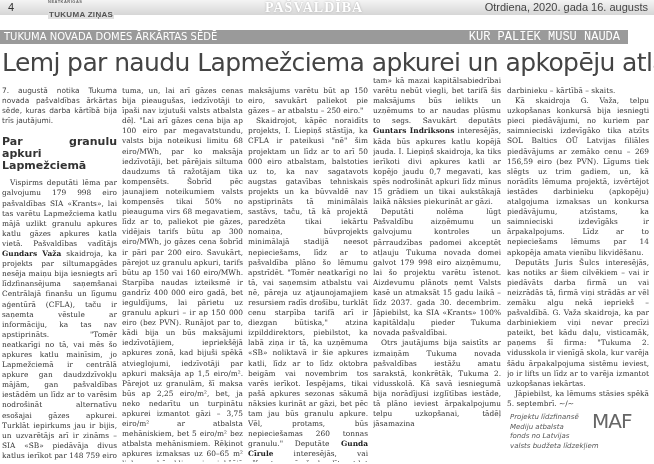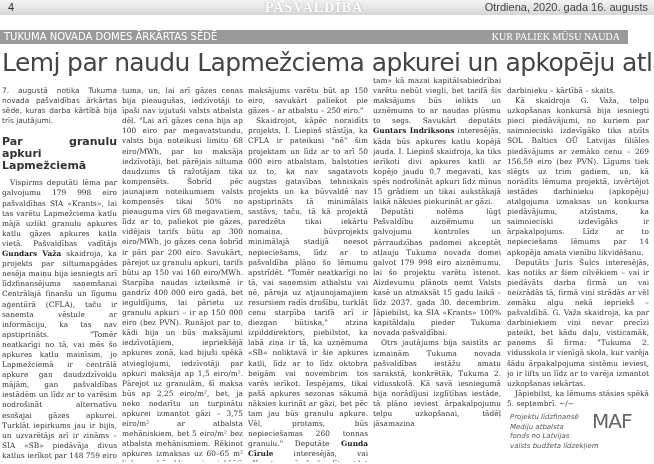"TUKUMA ZIŅAS" div.logo { html: none -> <div> <span>NEATKARĪGĀS</span> <span>TUKUMA ZIŅAS</span> </div> }
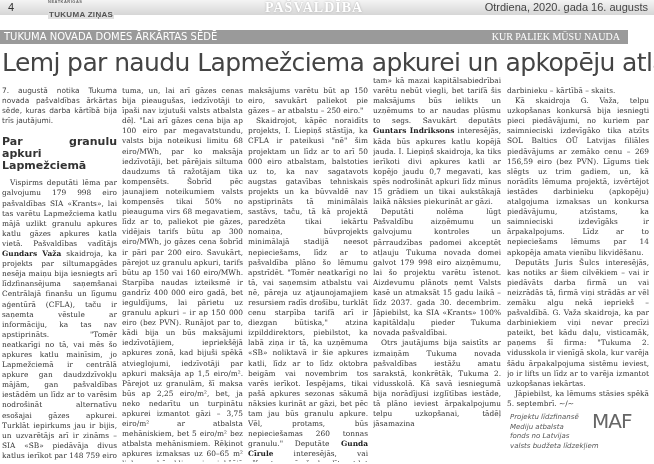"KUR PALIEK MŪSU NAUDA" .band-right { font-family: Liberation Serif, serif -> Liberation Mono, monospace; font-size: 10px -> 12px }
